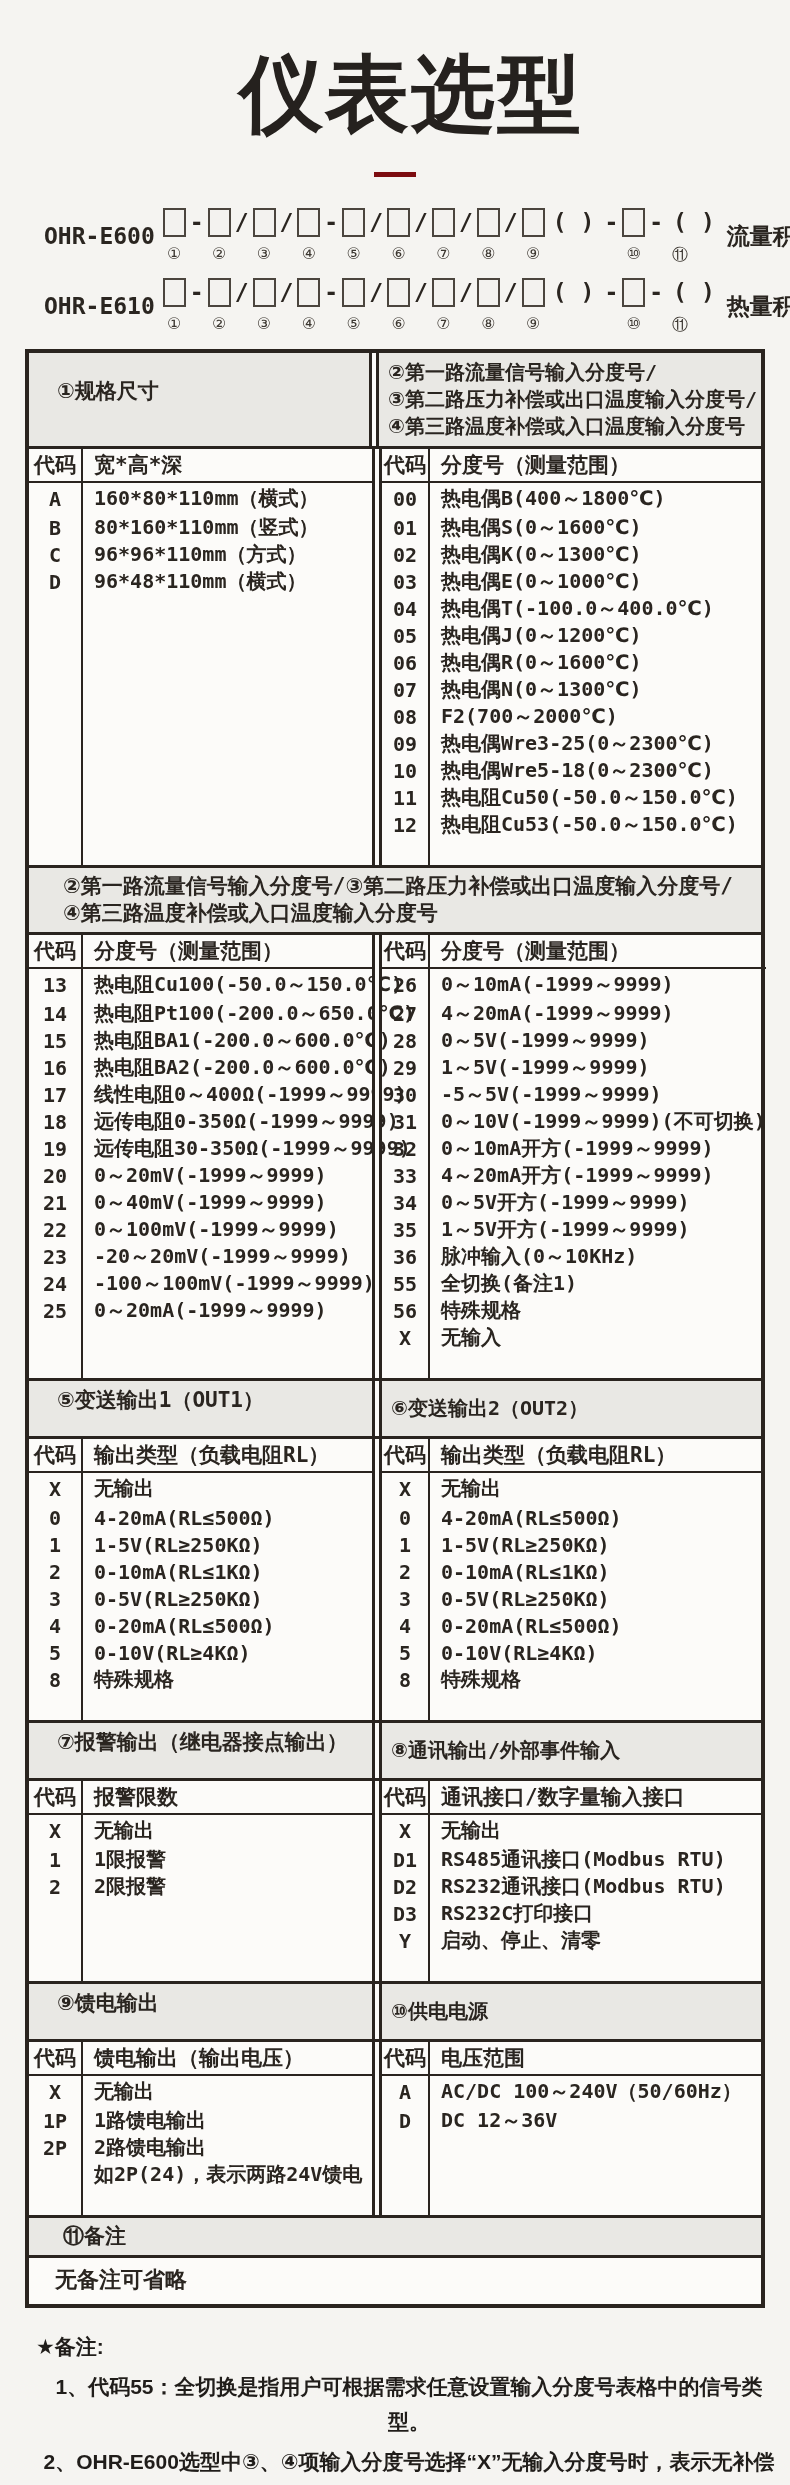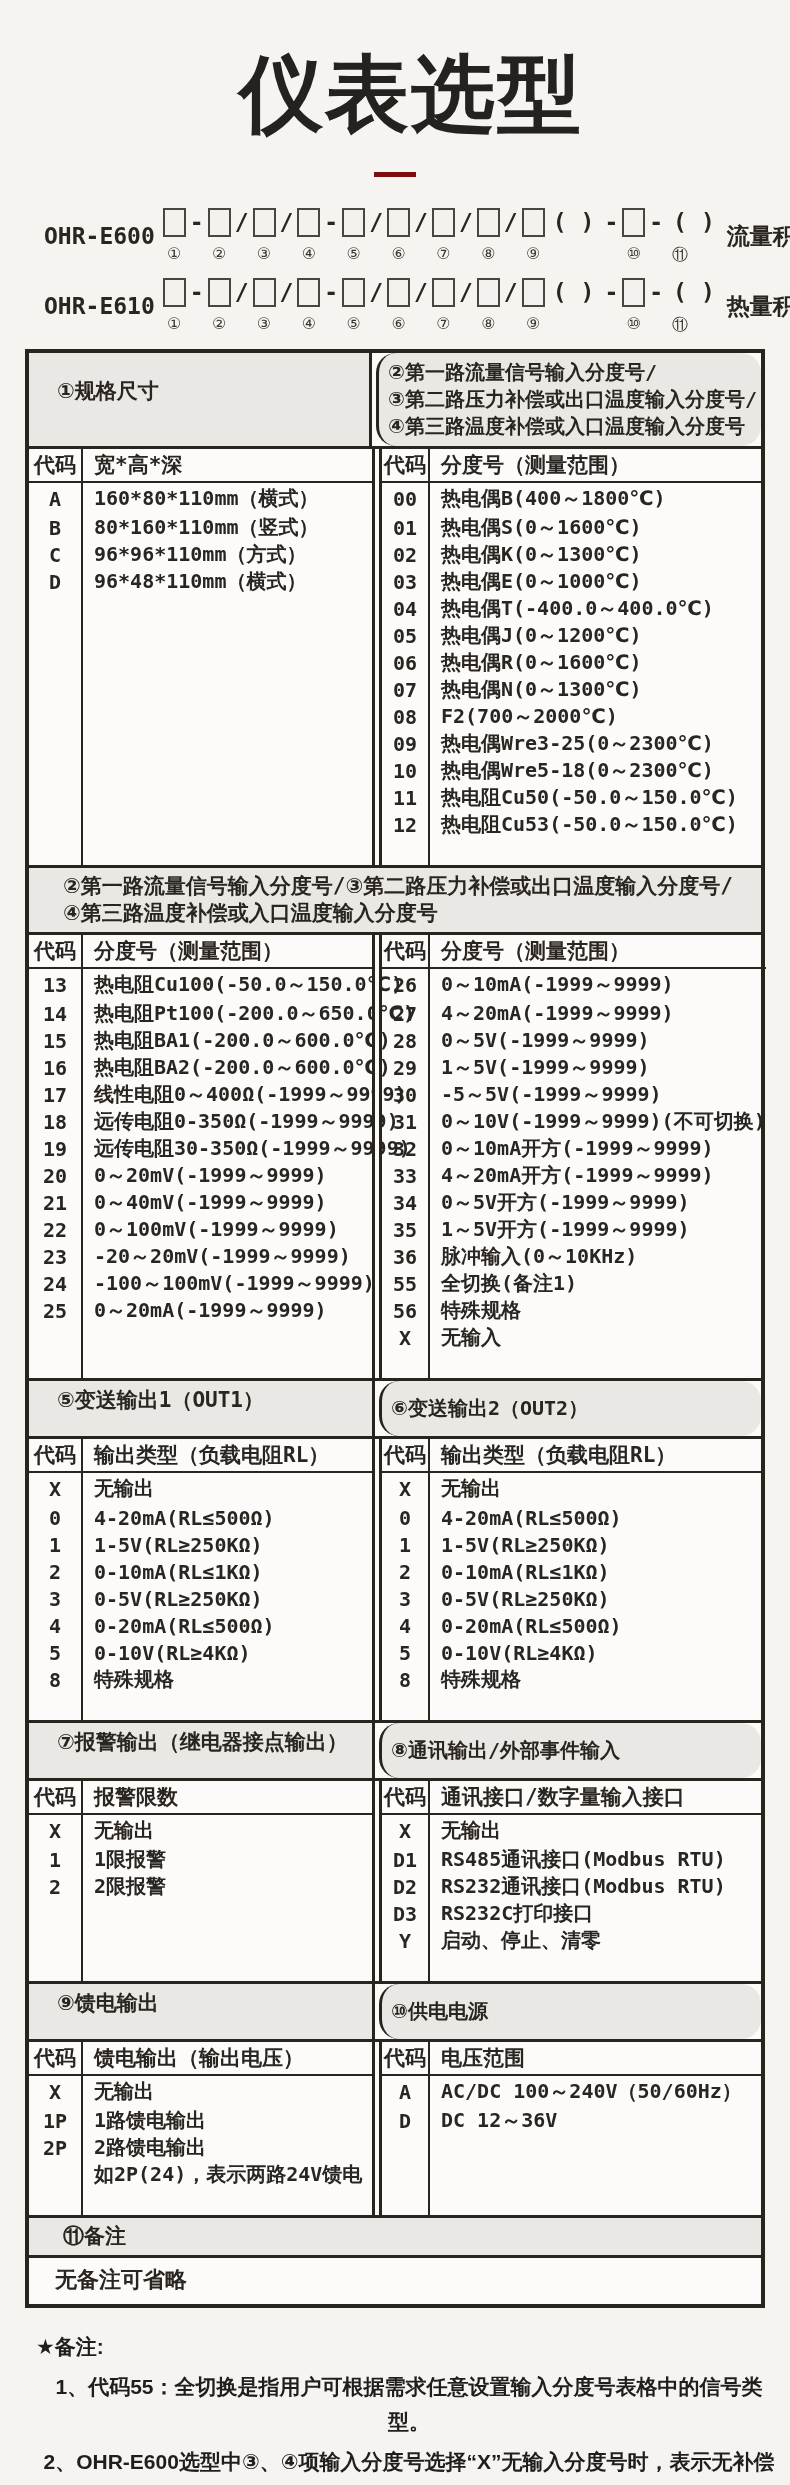"②第一路流量信号输入分度号/" .band-r { border-radius: 20px -> none }
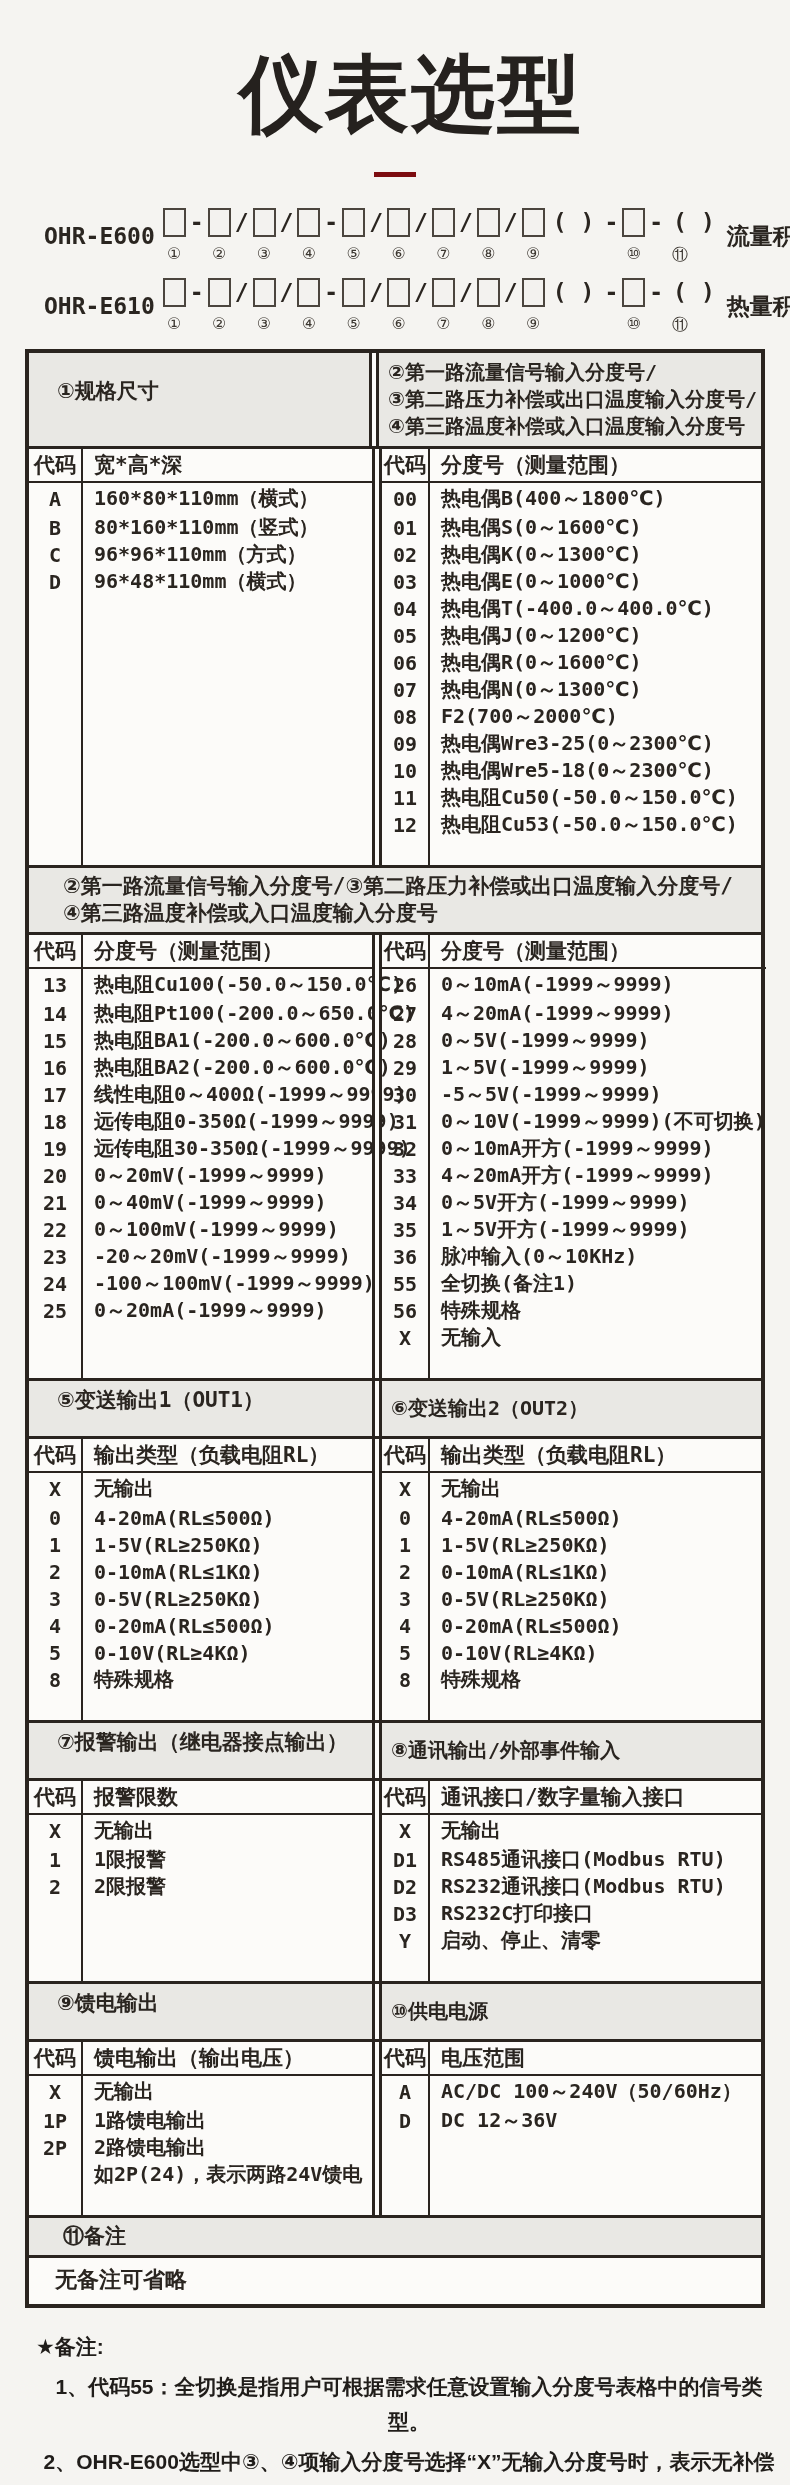"热电偶T(-400.0～400.0℃)" div.c-label { text: -400.0 -> -100.0 }
